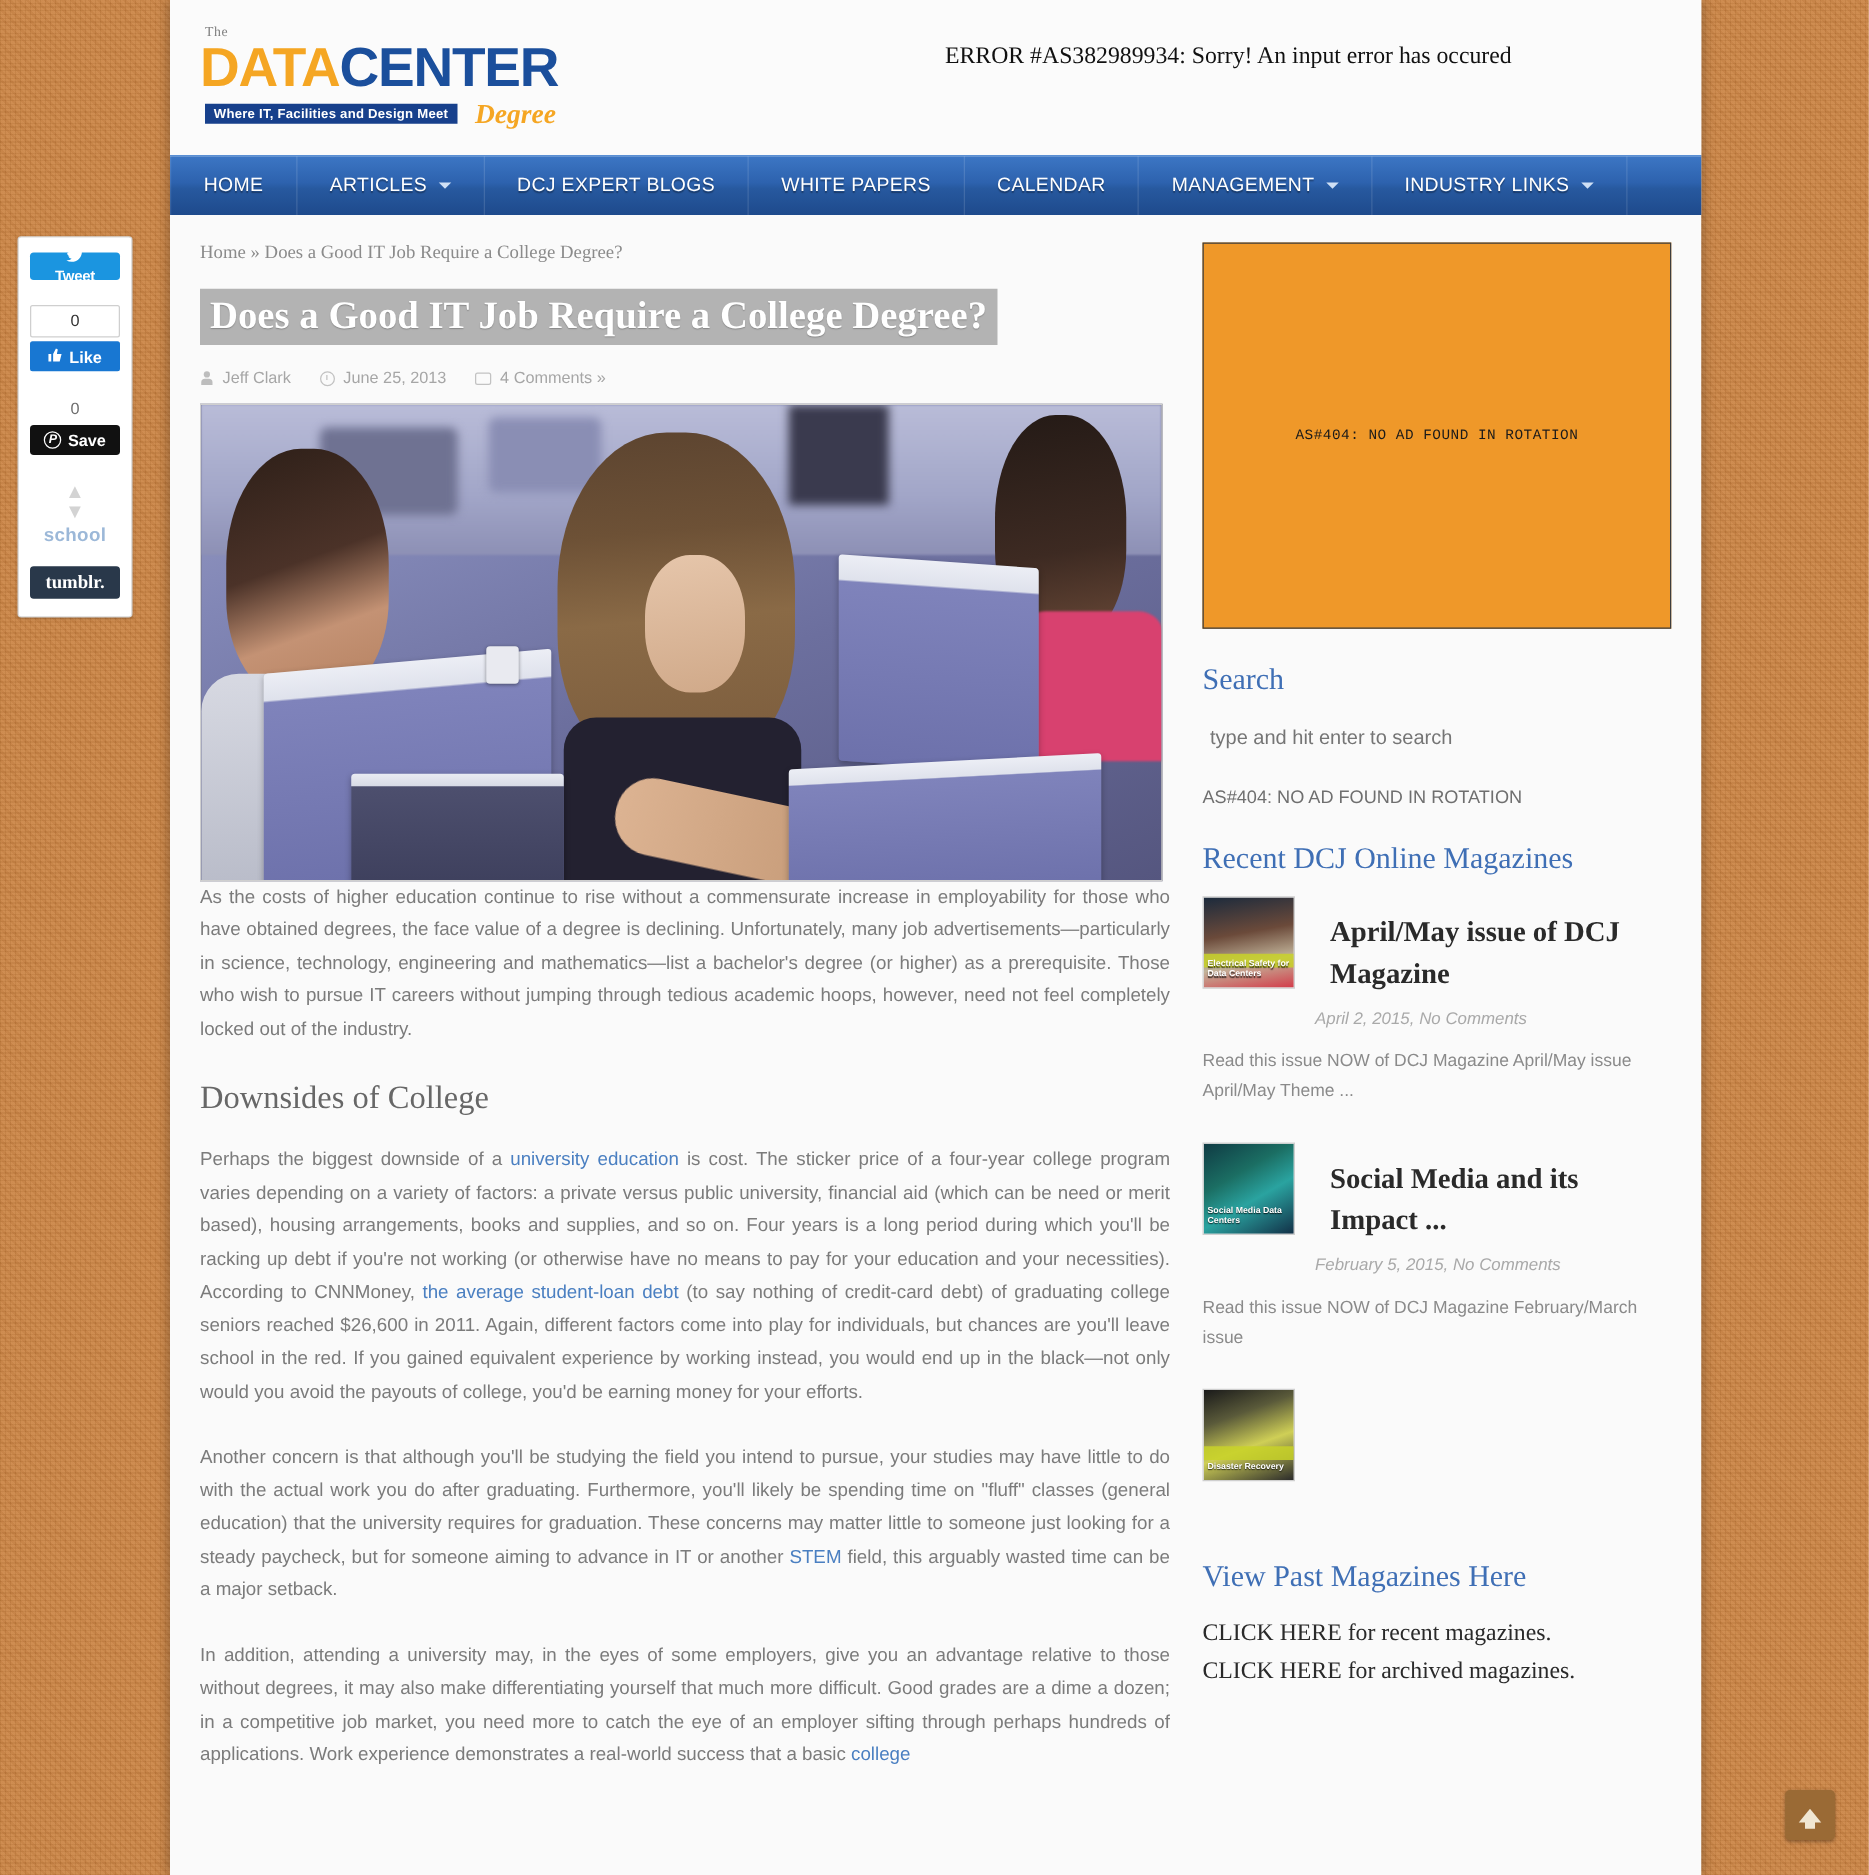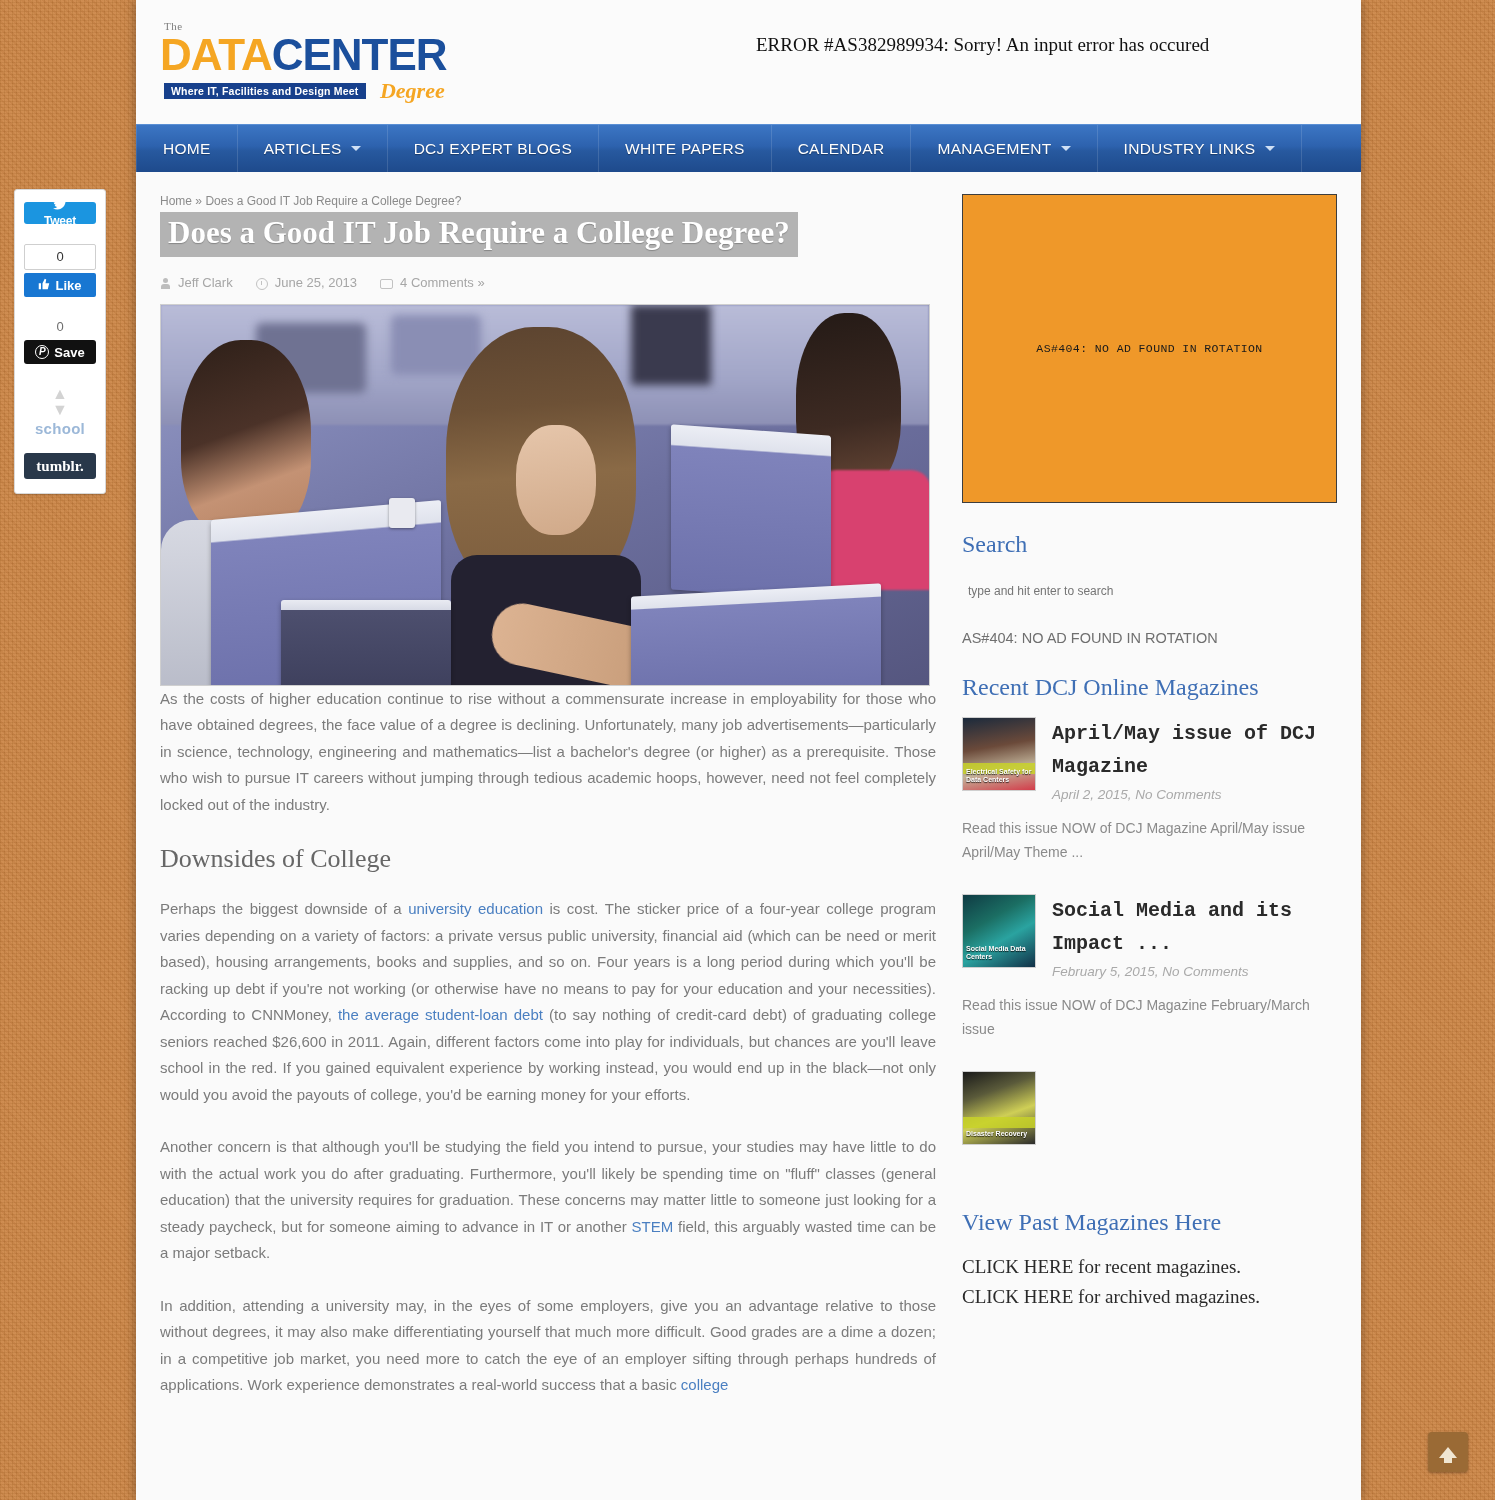"Home » Does a Good" #breadcrumb { font-family: none -> Liberation Serif, serif; font-size: 12px -> 15px; margin-bottom: 4px -> 20px }
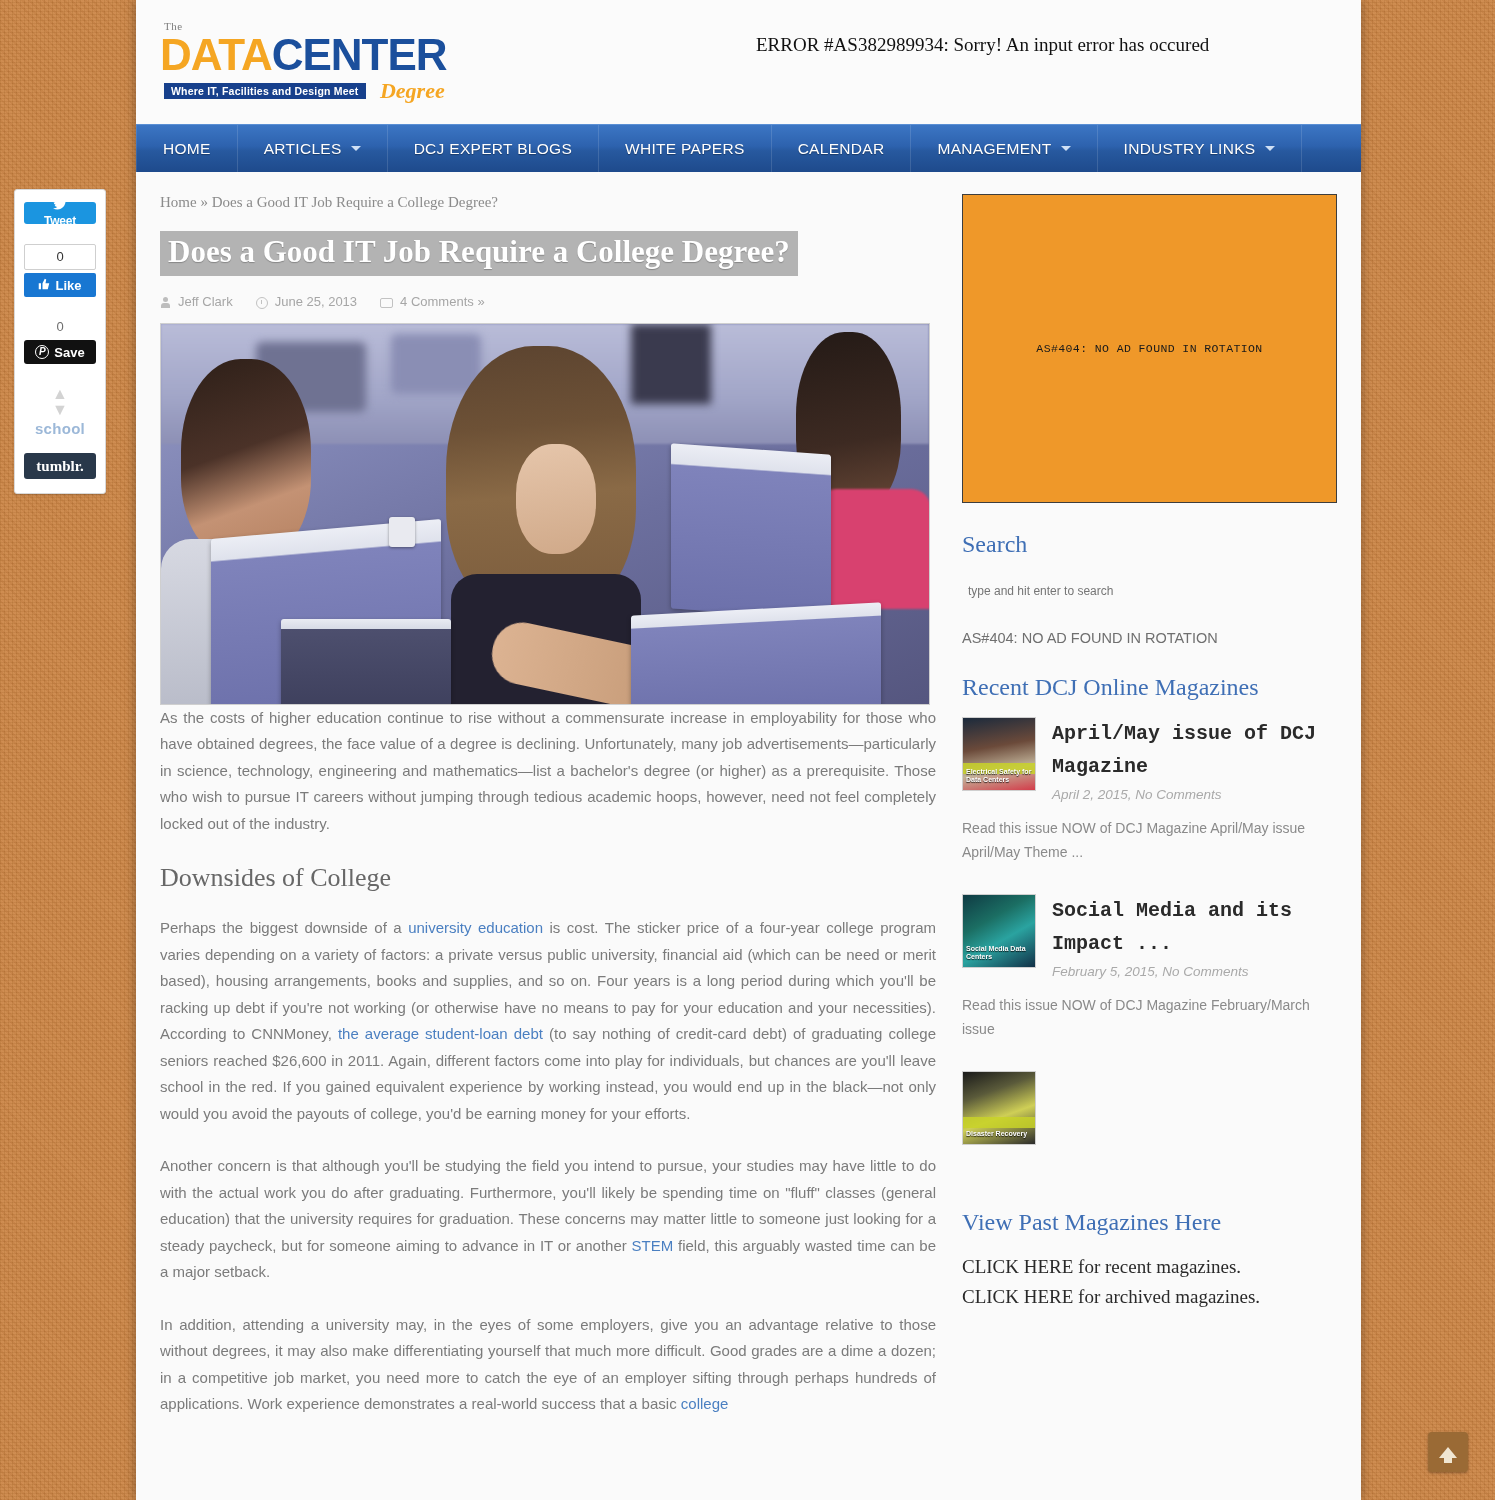"type and hit enter to" .search-input { font-size: 12px -> 16px }
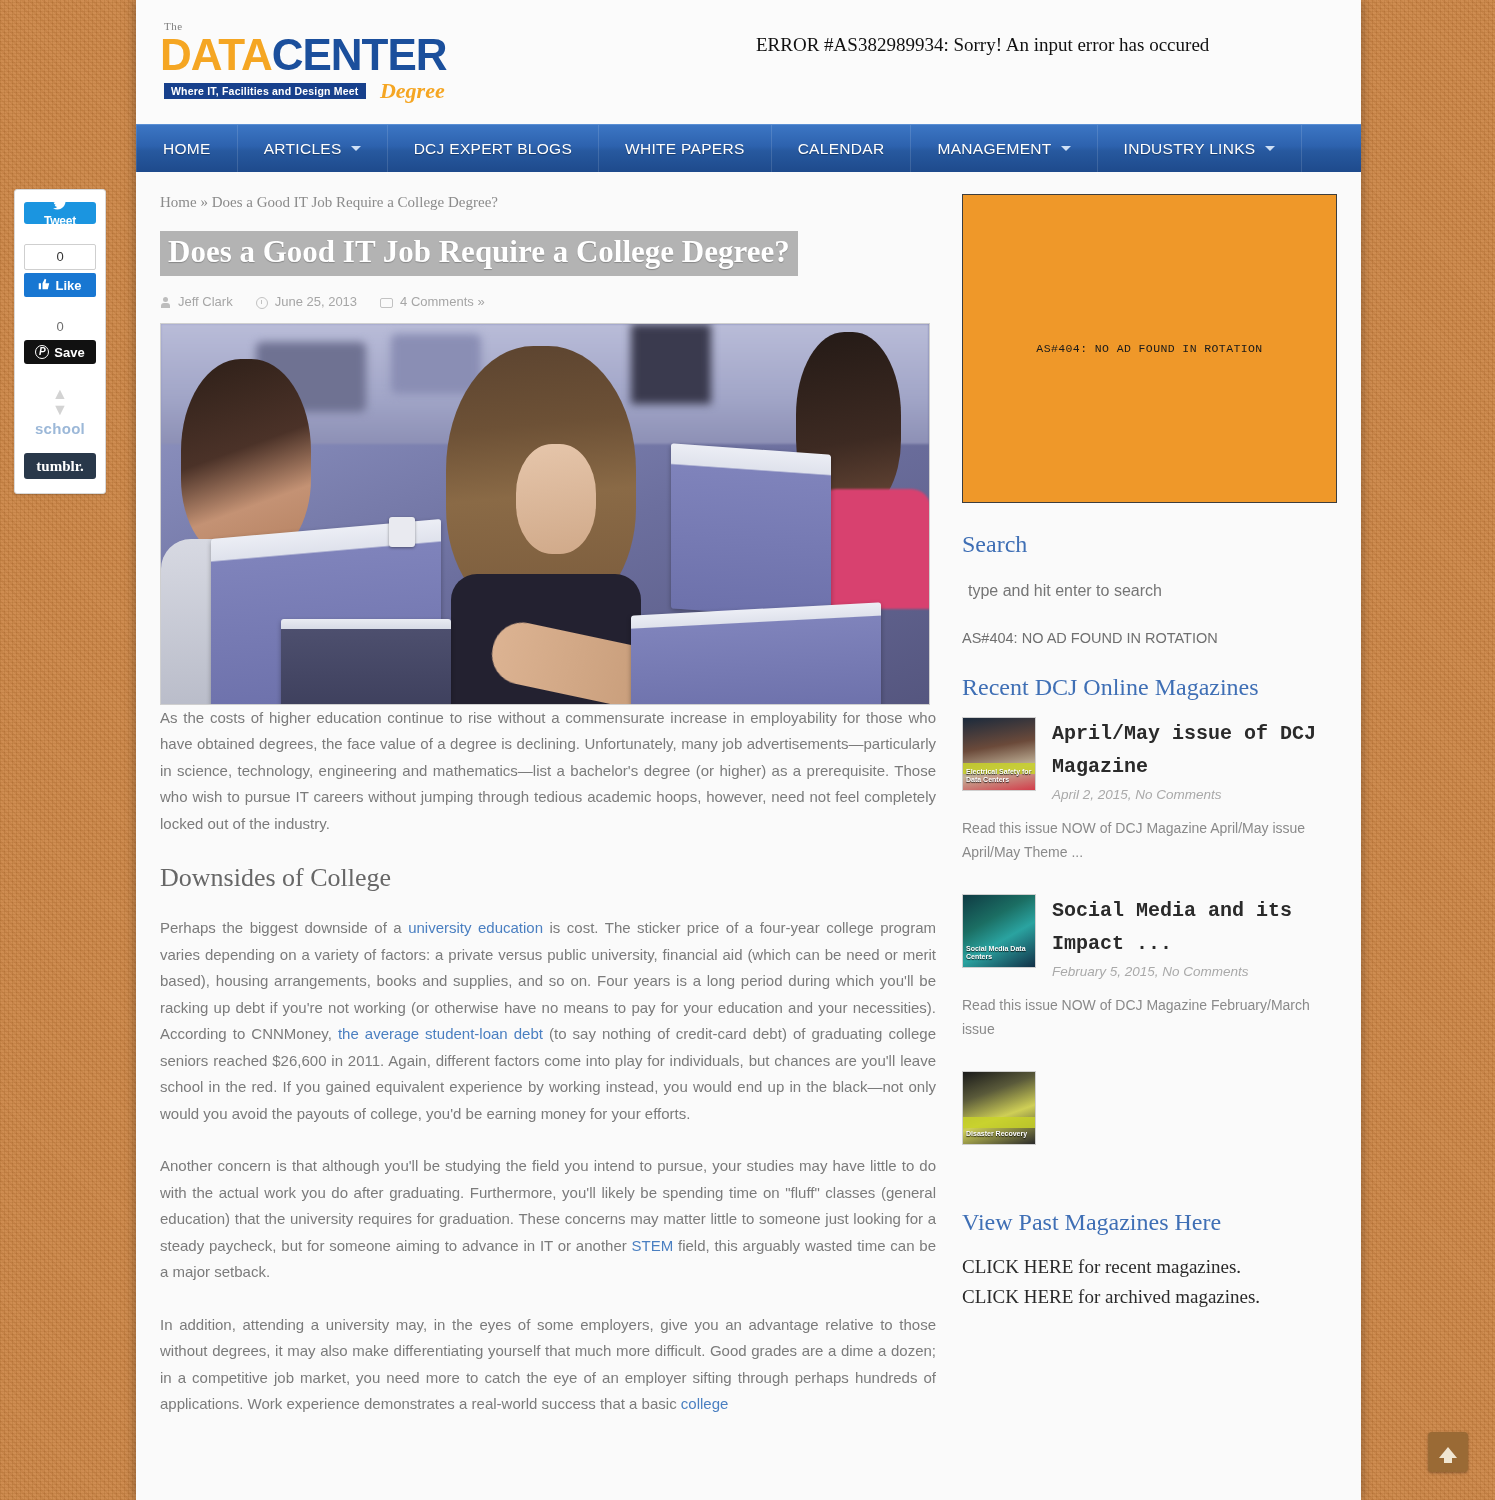"April/May issue of DCJ Magazine" .mag-title { font-family: Liberation Mono, monospace -> Liberation Serif, serif; font-size: 20px -> 23px; margin: 0 -> 12px }
